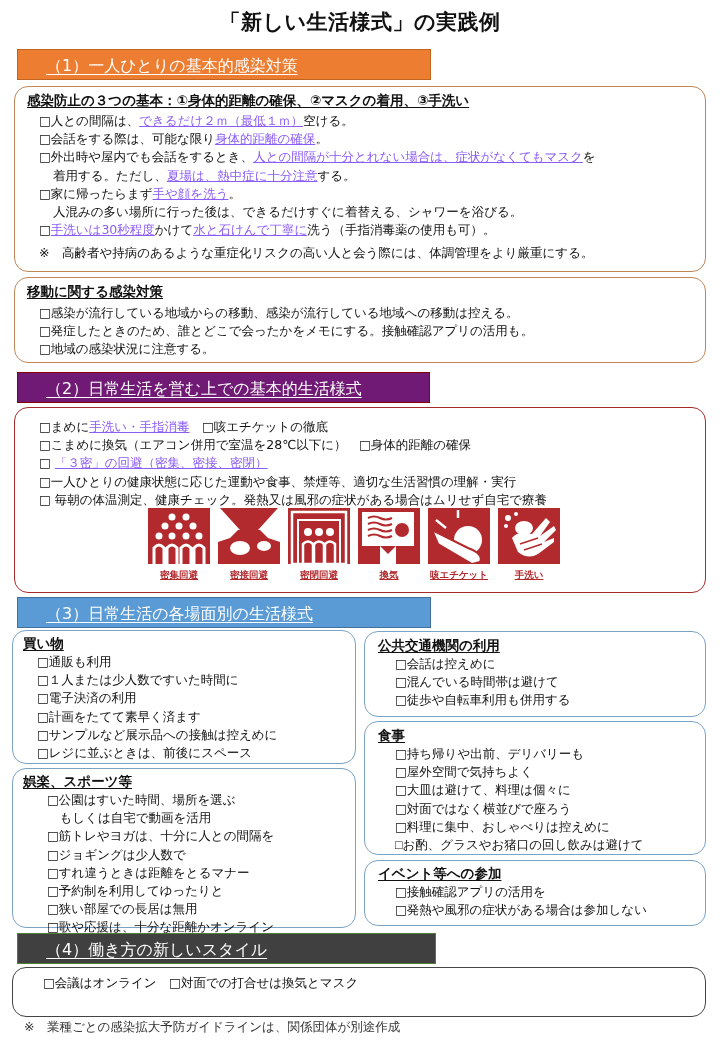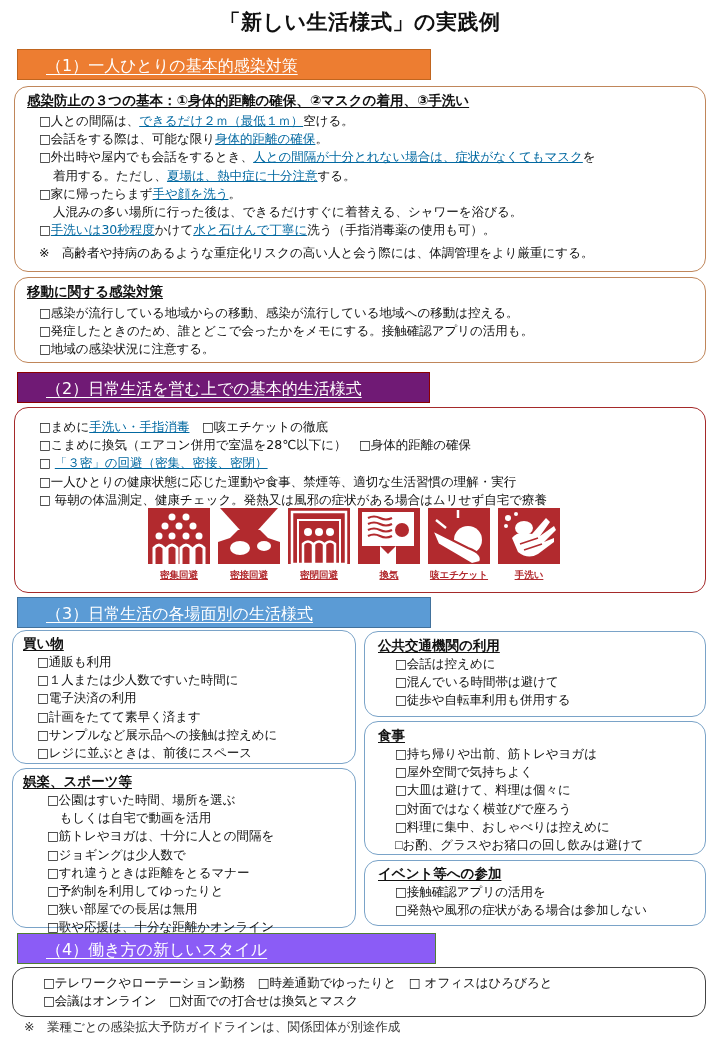"できるだけ２ｍ（最低１ｍ）" .red { color: #0369a1 -> #8b5cf6 }
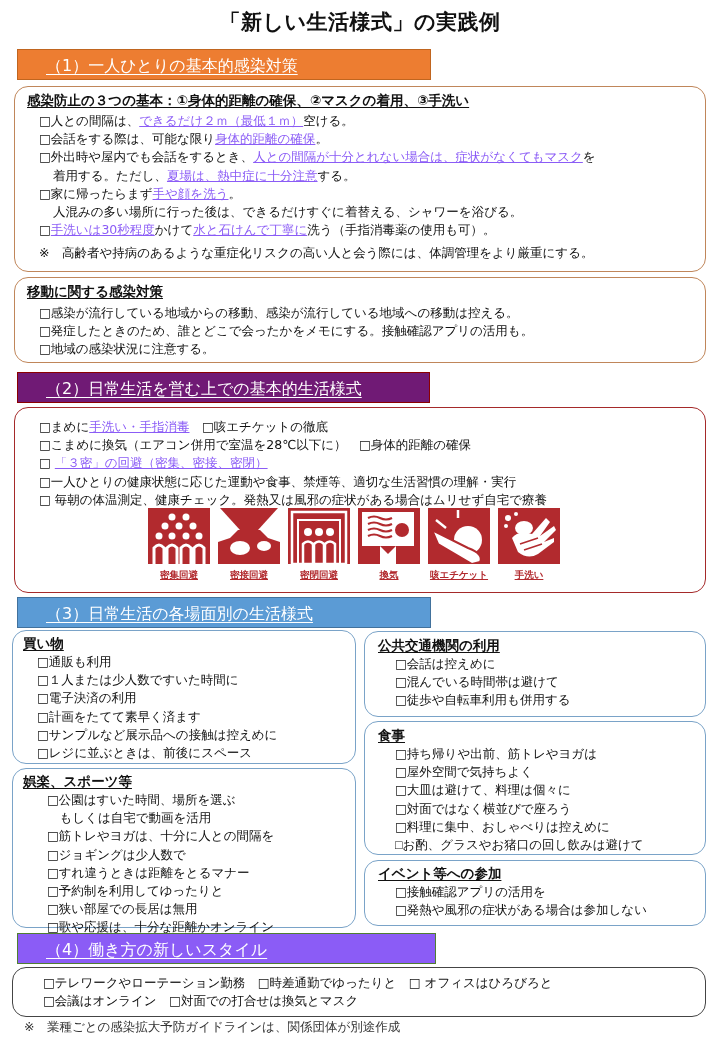"□持ち帰りや出前、筋トレやヨガは" div.line { text: 筋トレやヨガは -> デリバリーも }
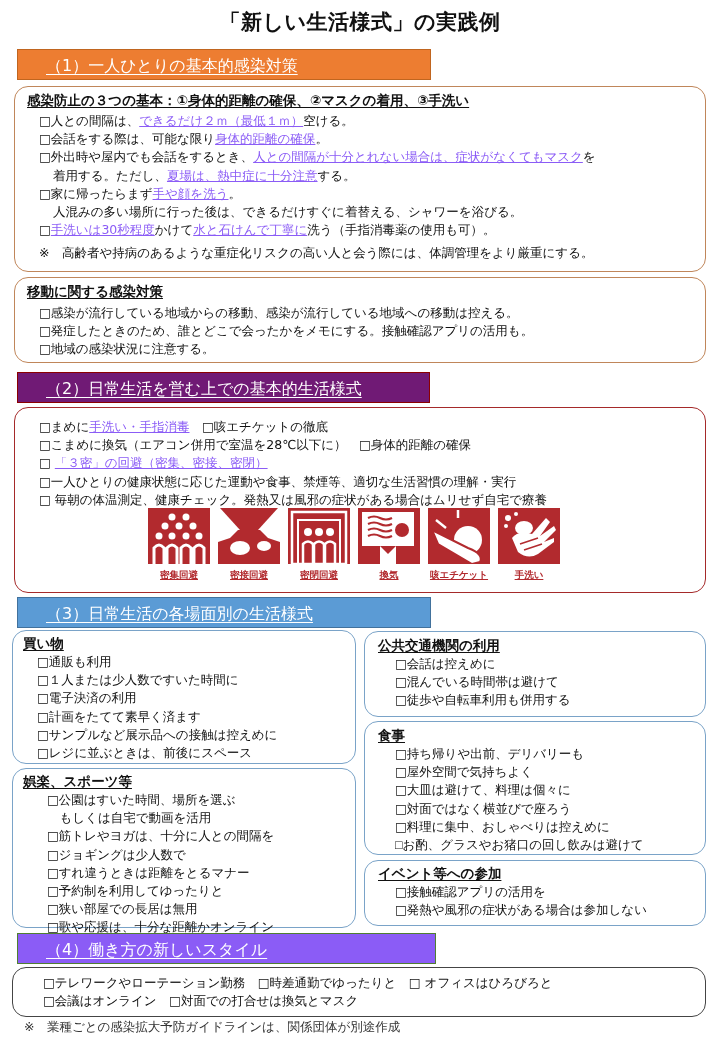"（4）働き方の新しいスタイル" .h4 { background: #8b5cf6 -> #404040 }
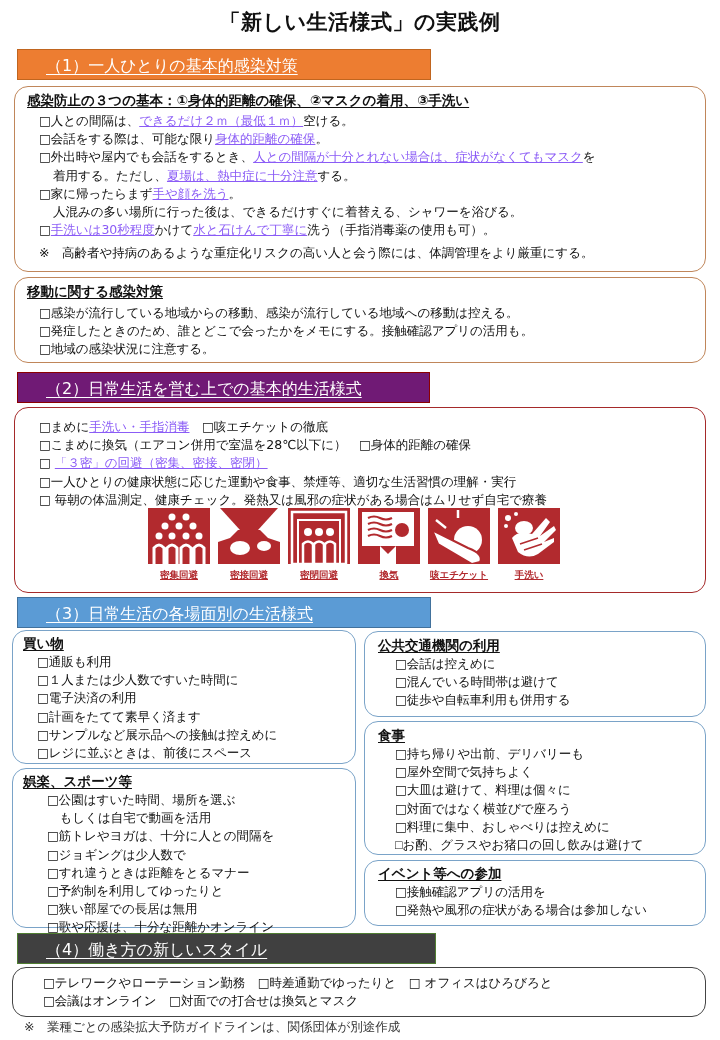"□テレワークやローテーション勤務 □時差通勤でゆったりと □" div.line { html: <div>□テレワークやローテーション勤務 □時差通勤でゆったりと □ オフィスはひろびろと</div> -> none }
